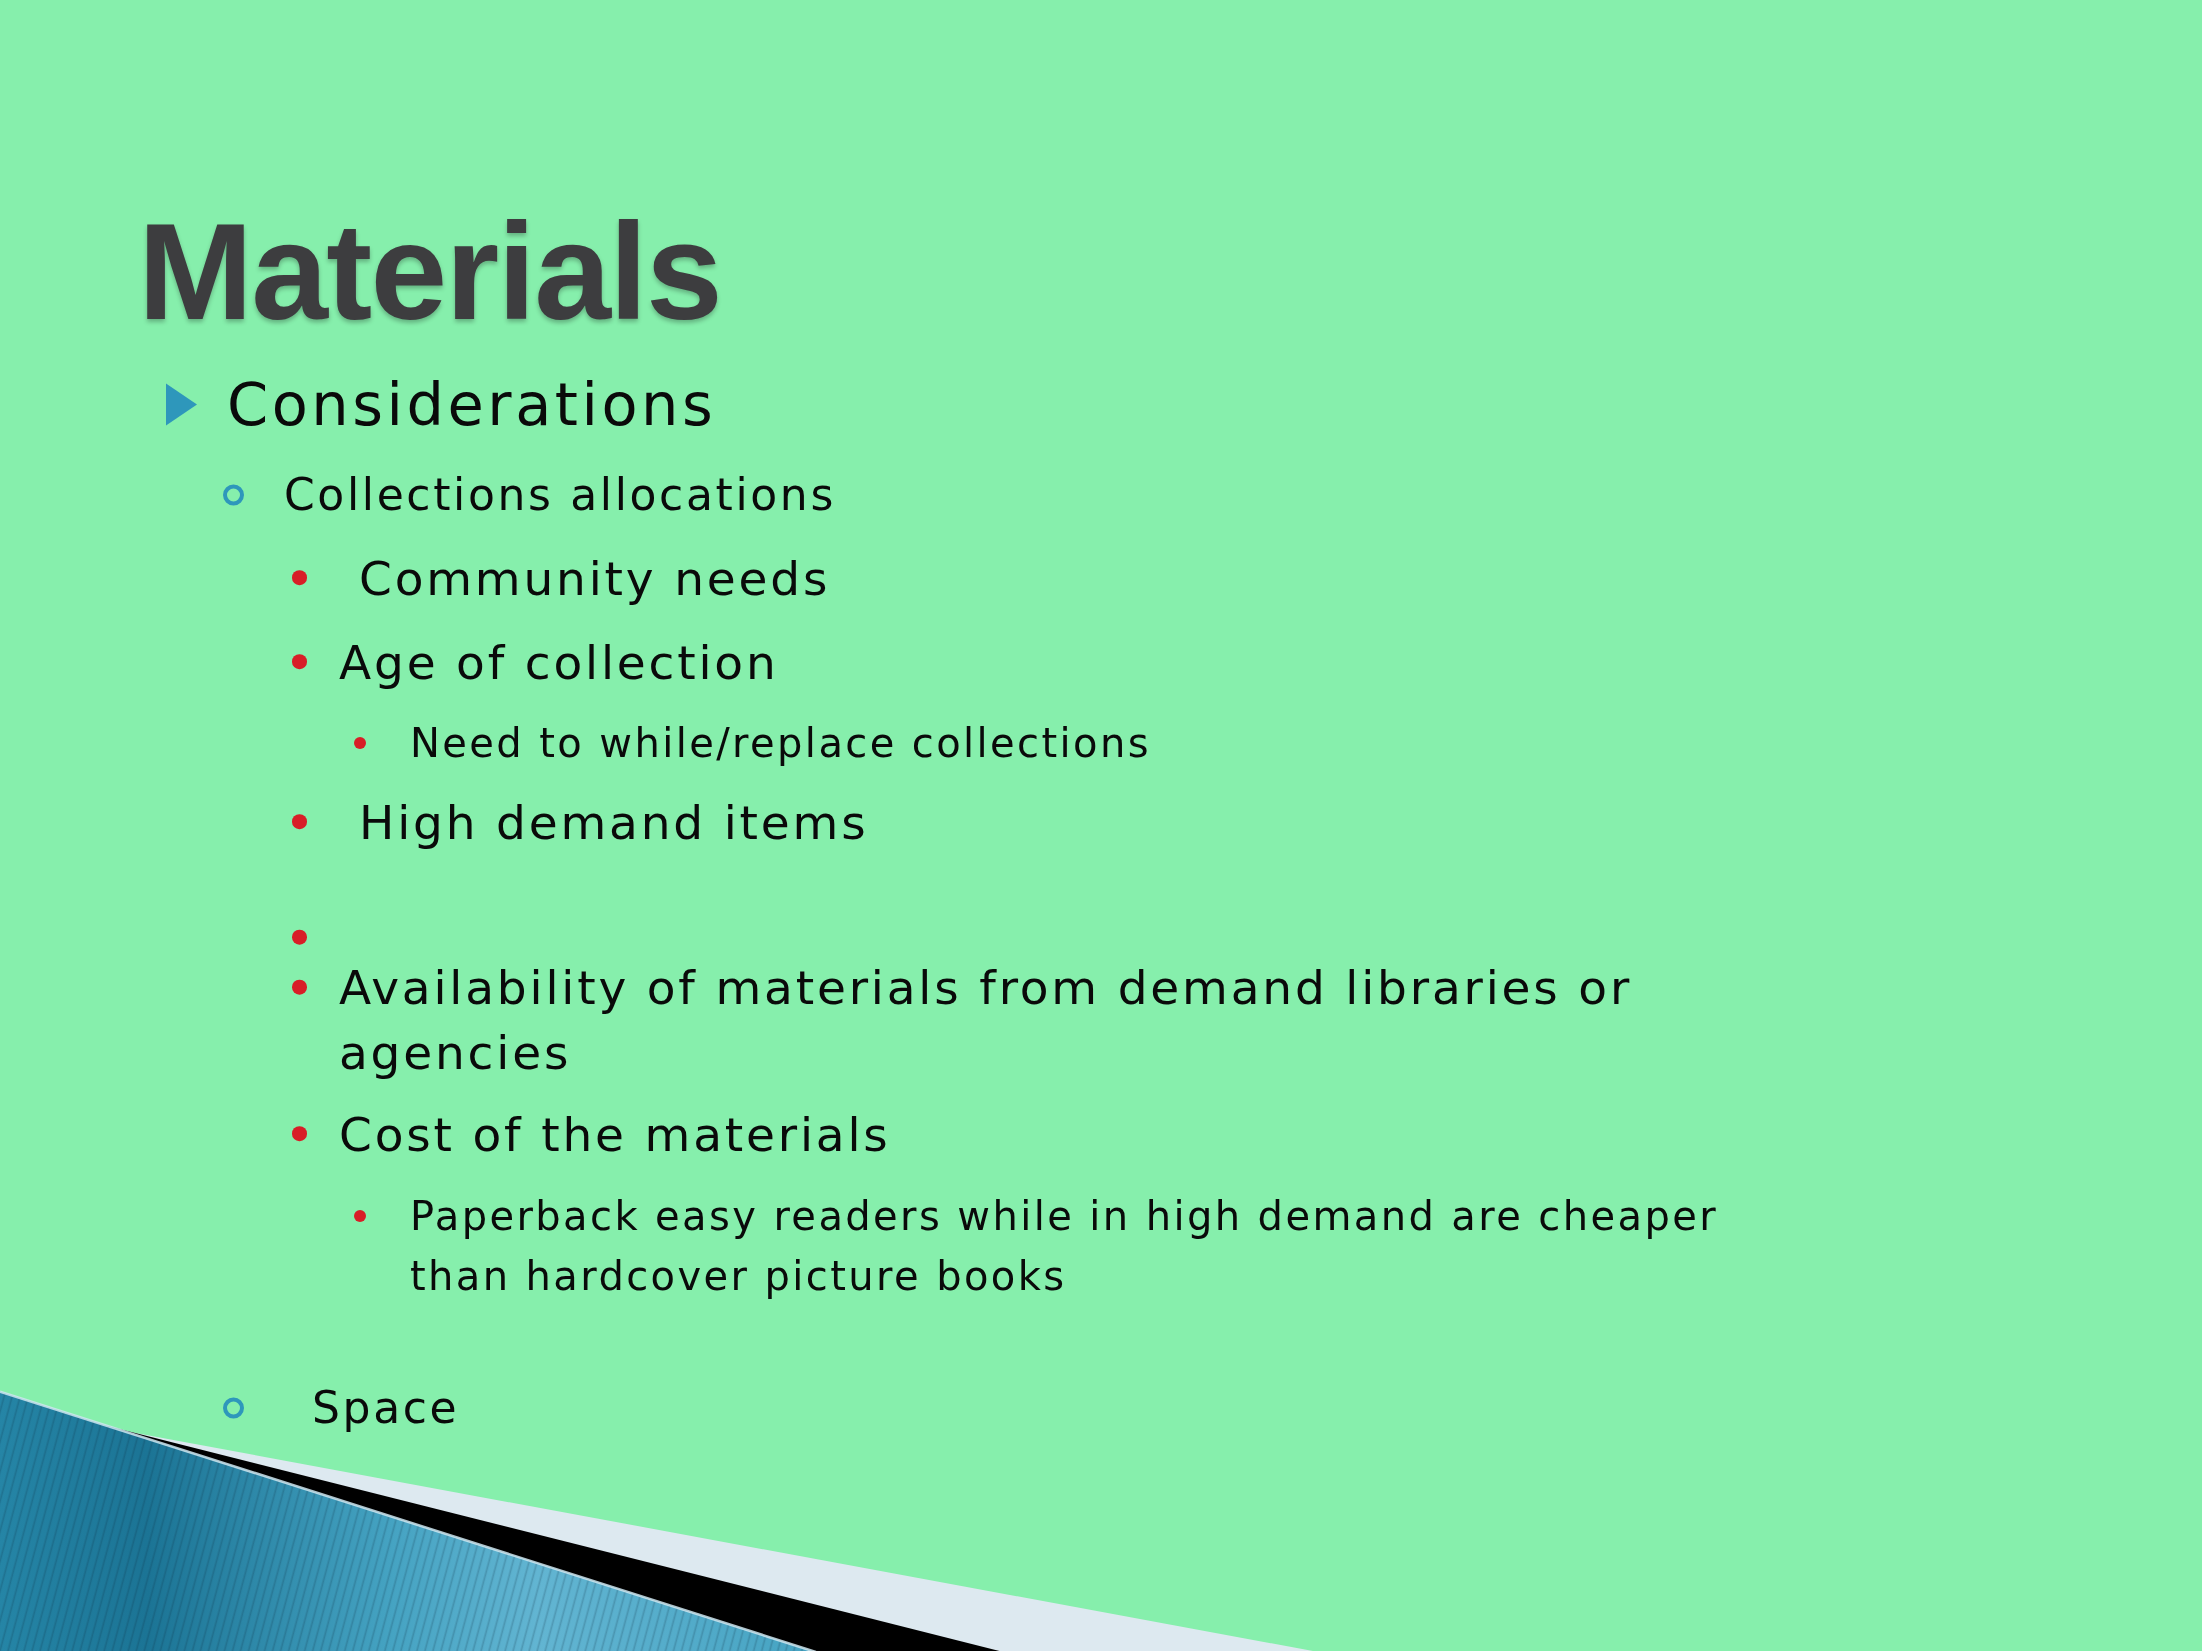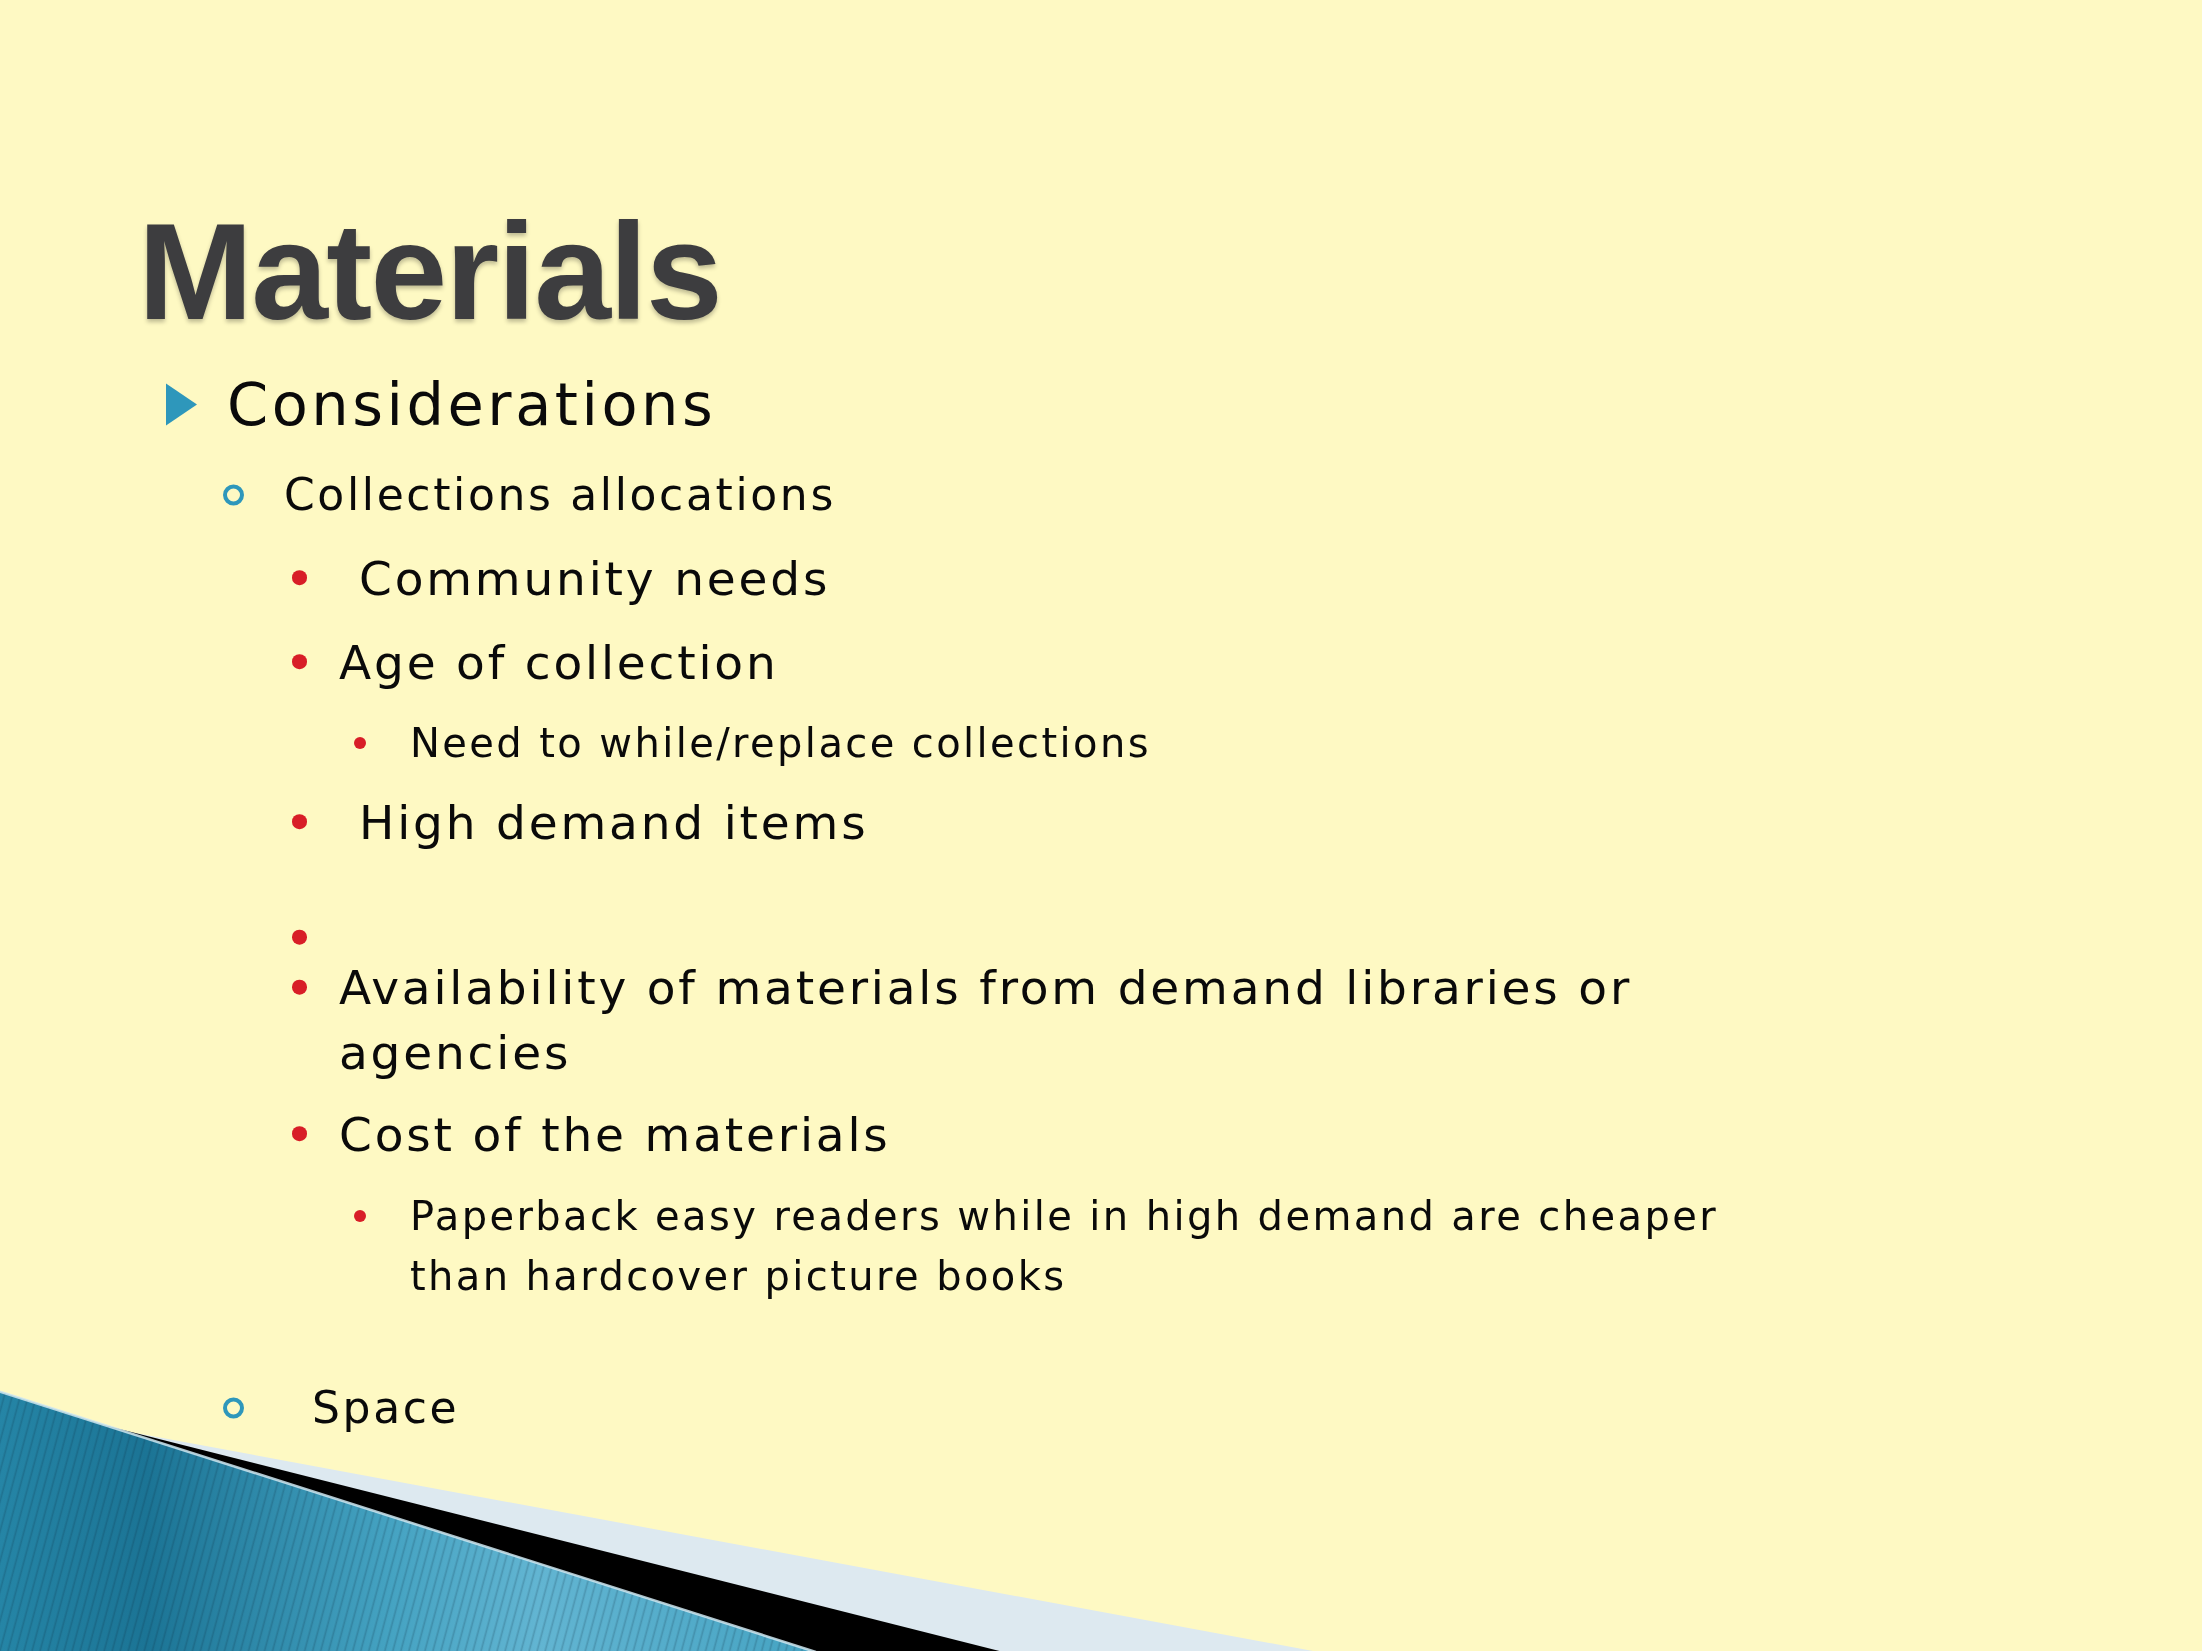"Materials" .slide { background: #fef9c3 -> #86efac }
